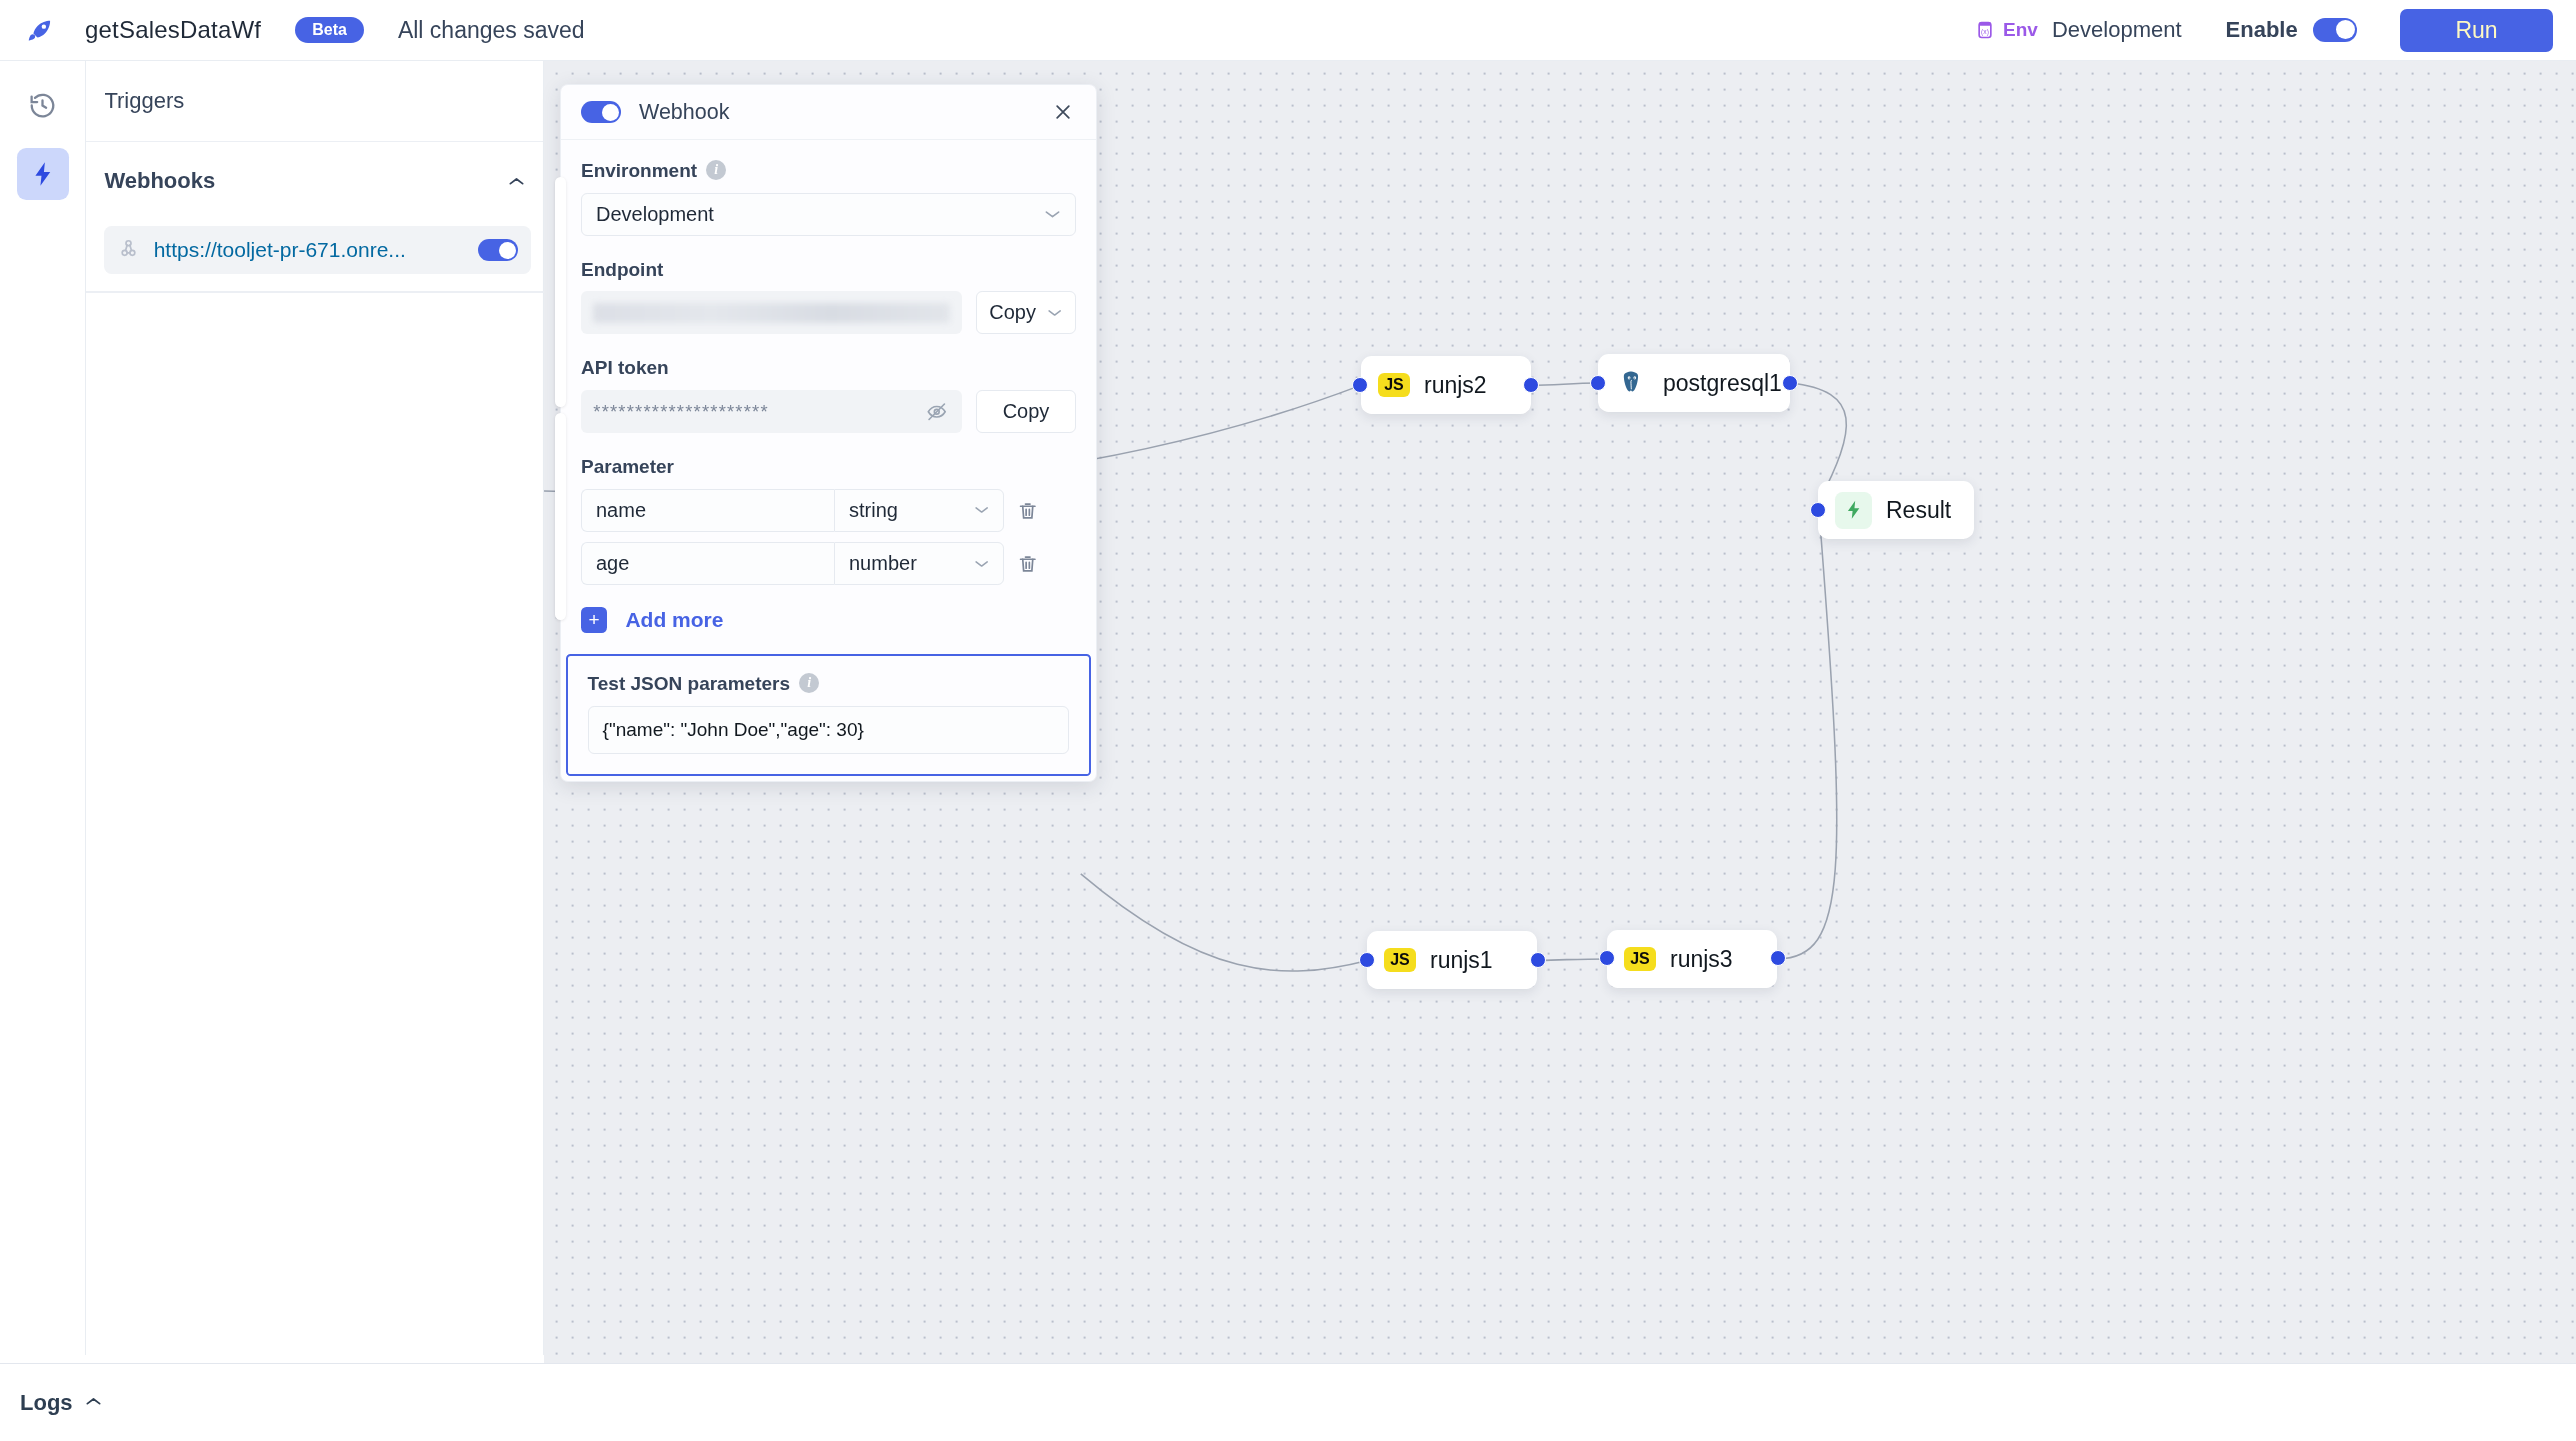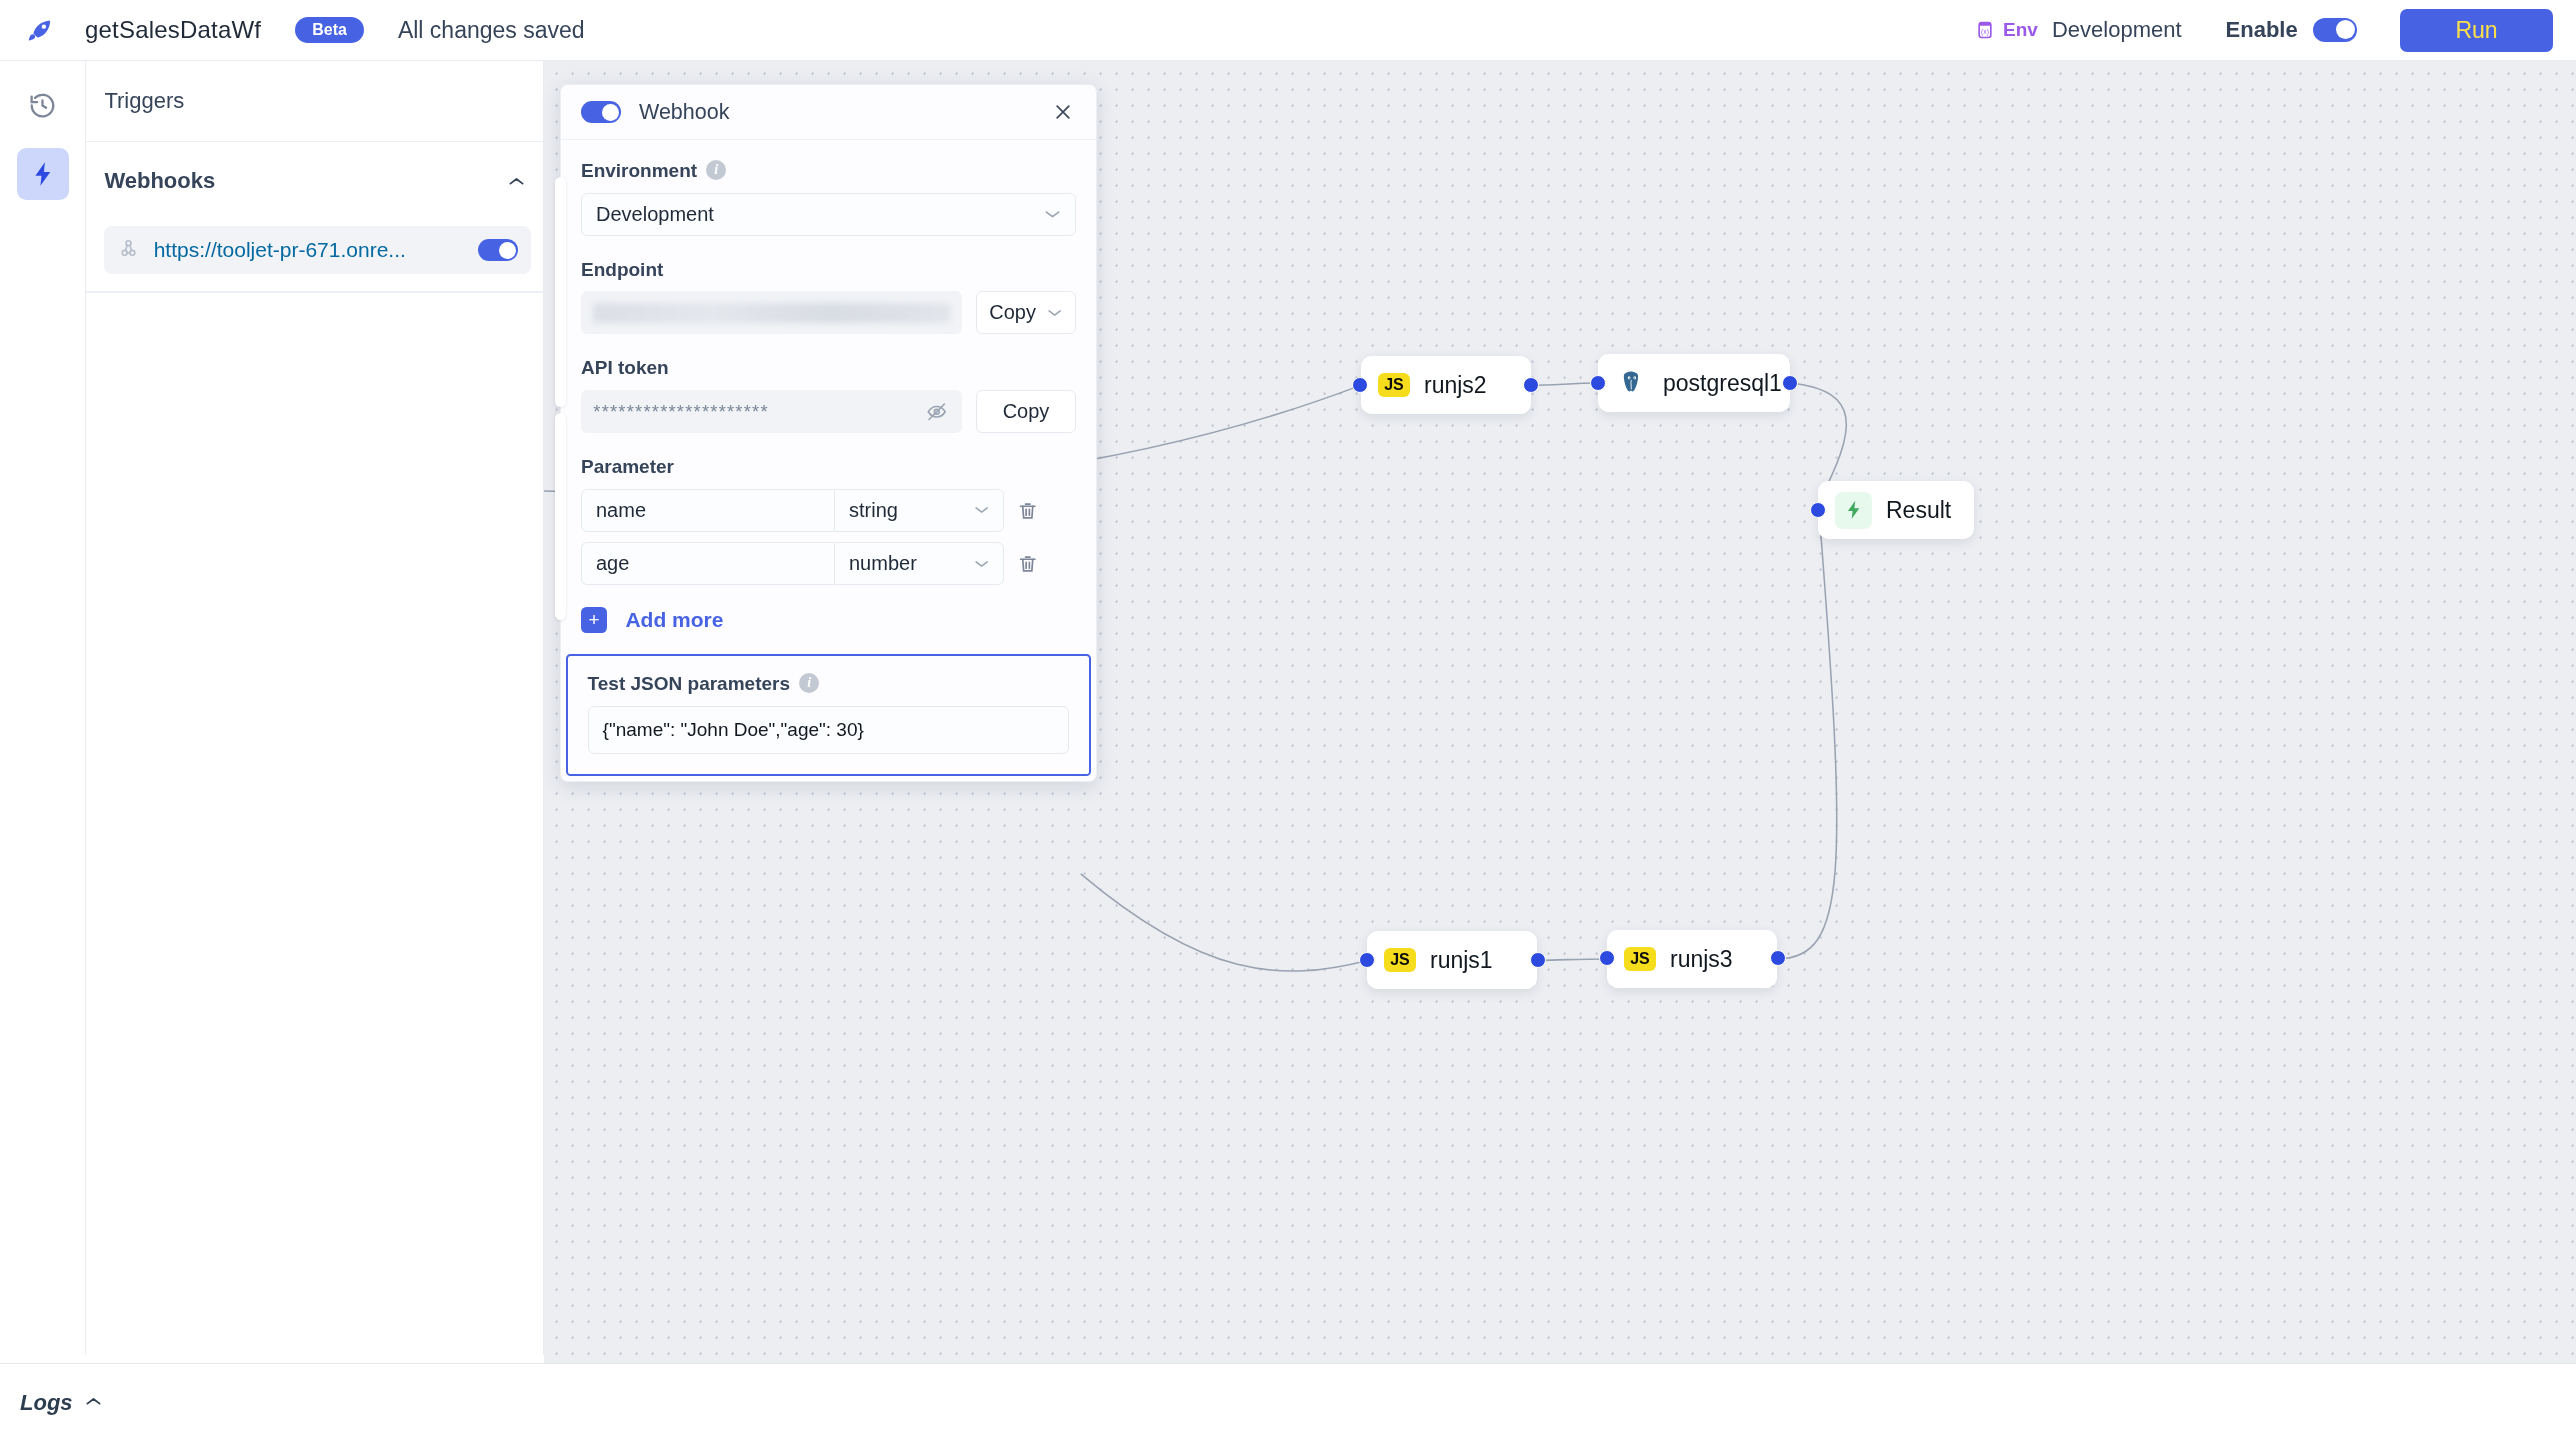"Run" #run-button { color: #fde047 -> #fef9c3 }
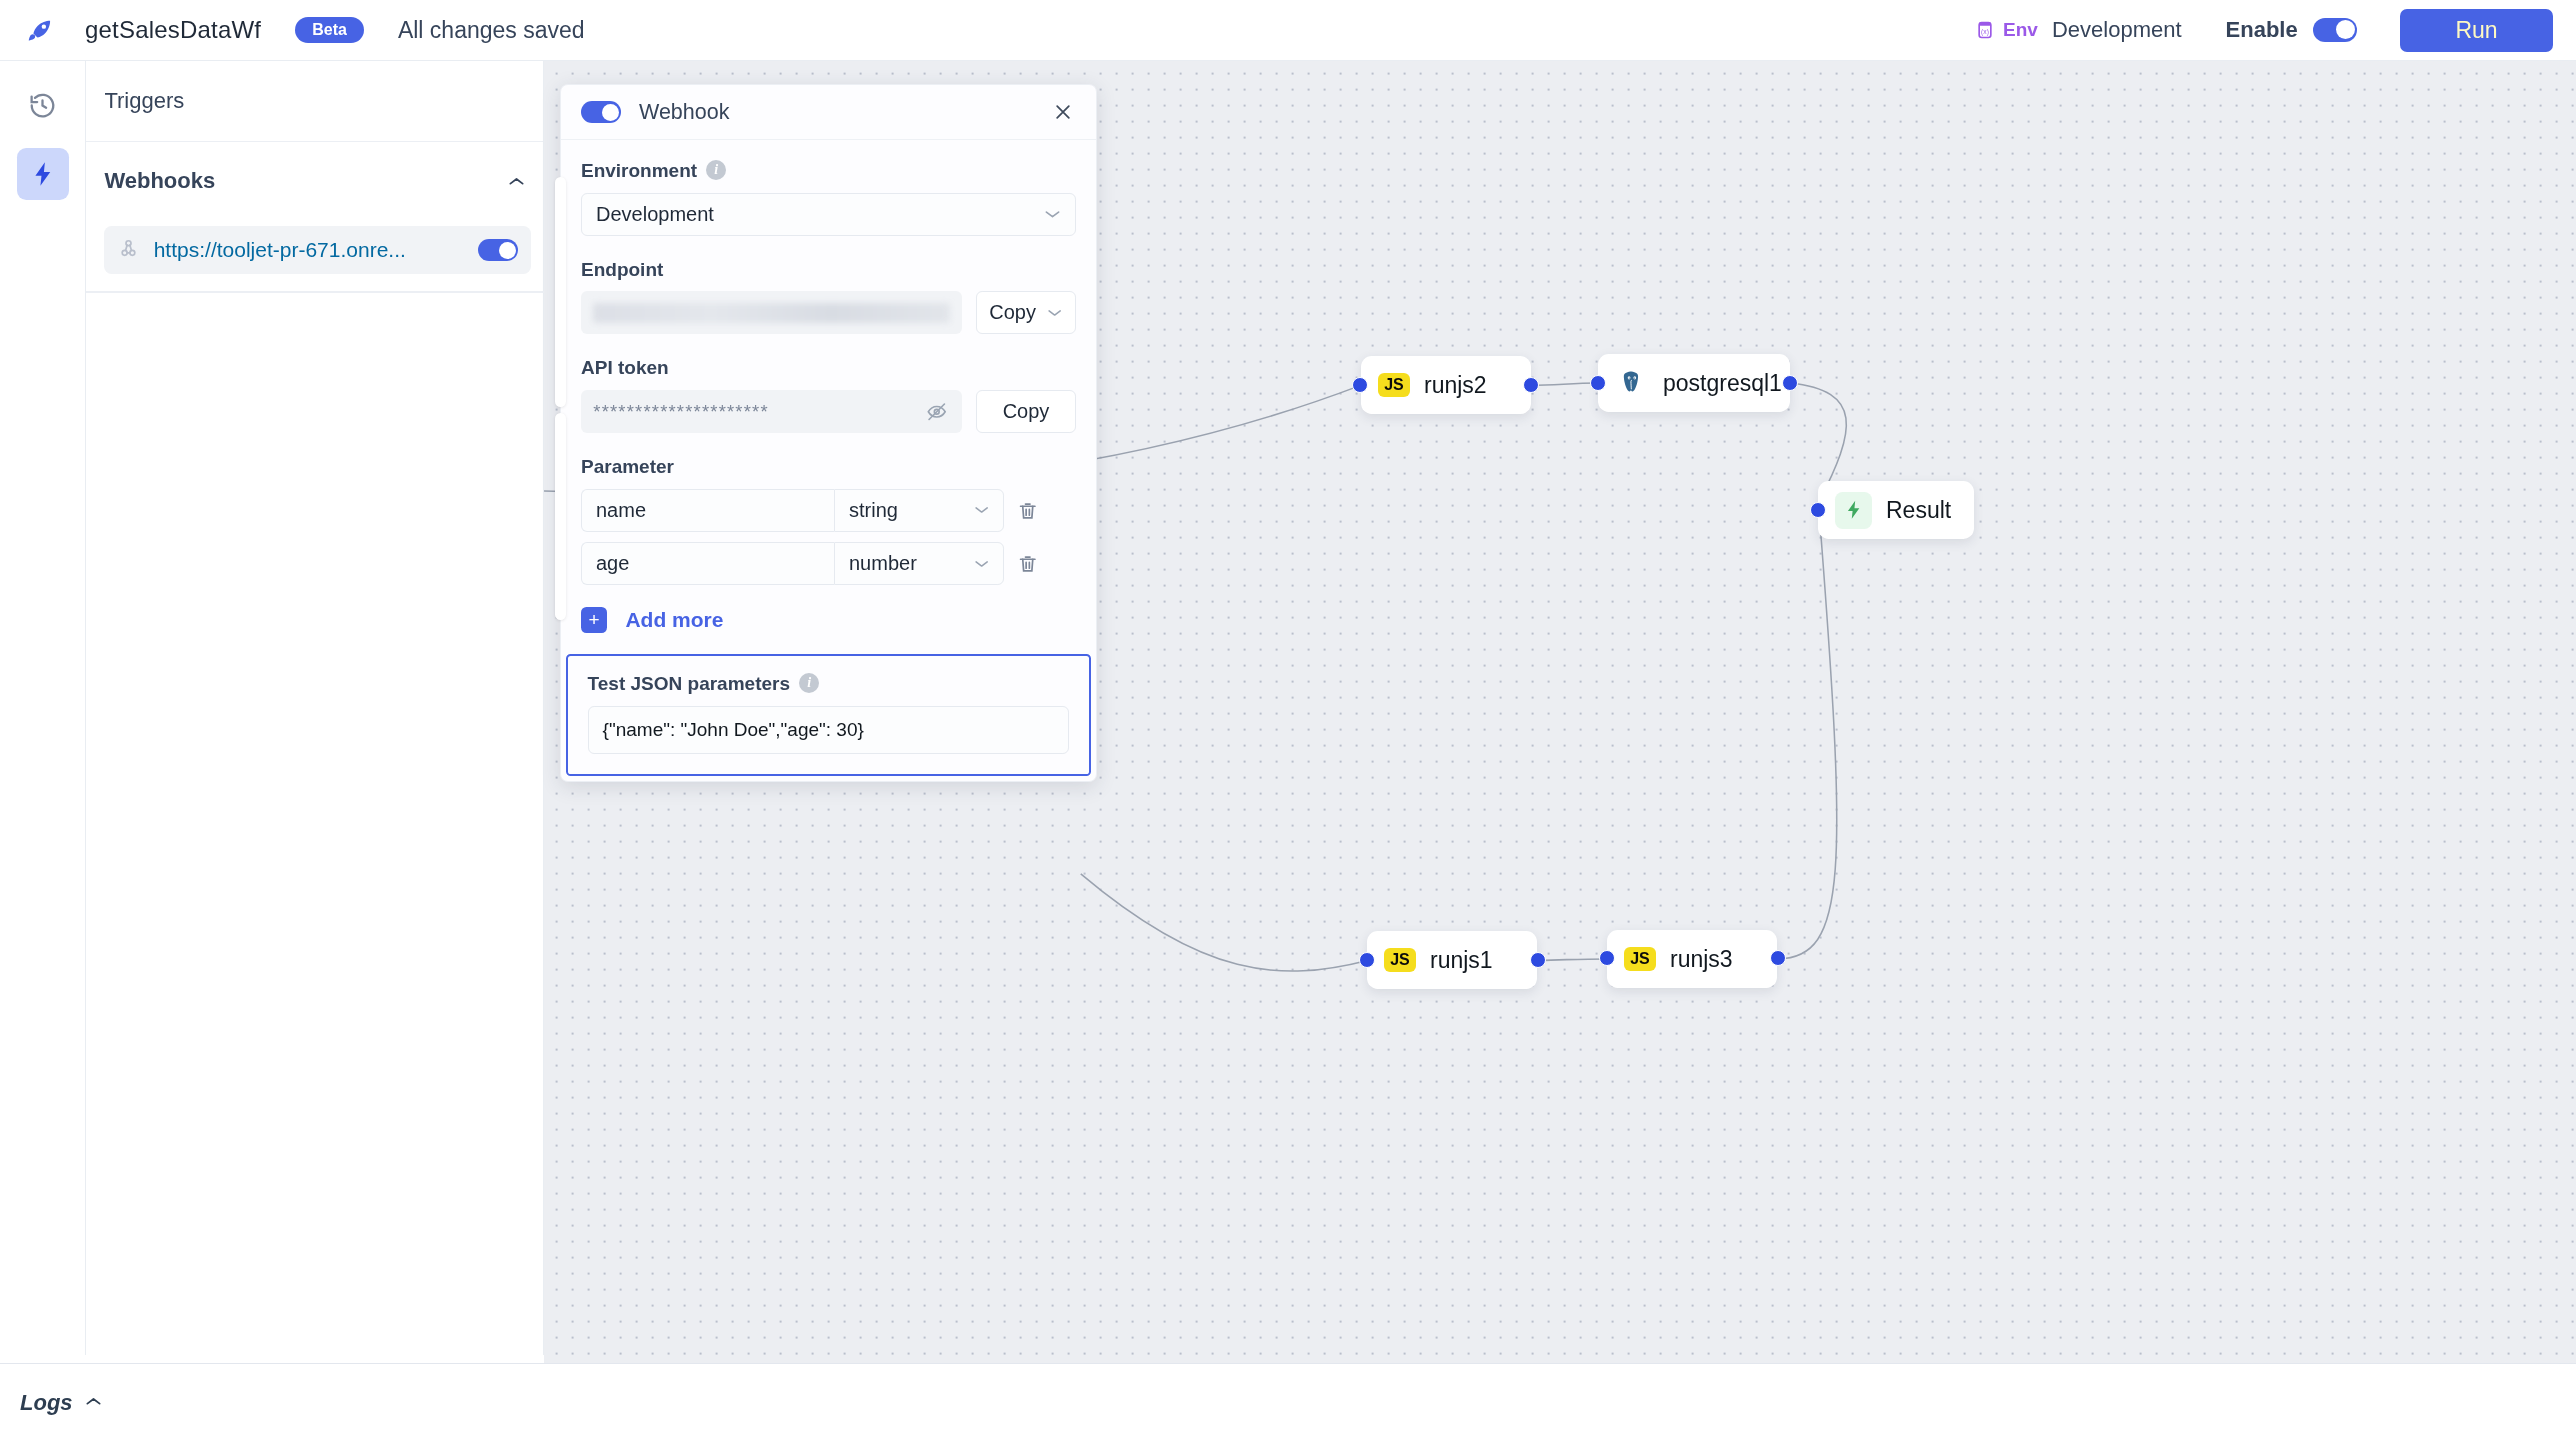"Logs" #logs-bar { font-style: italic -> none }
